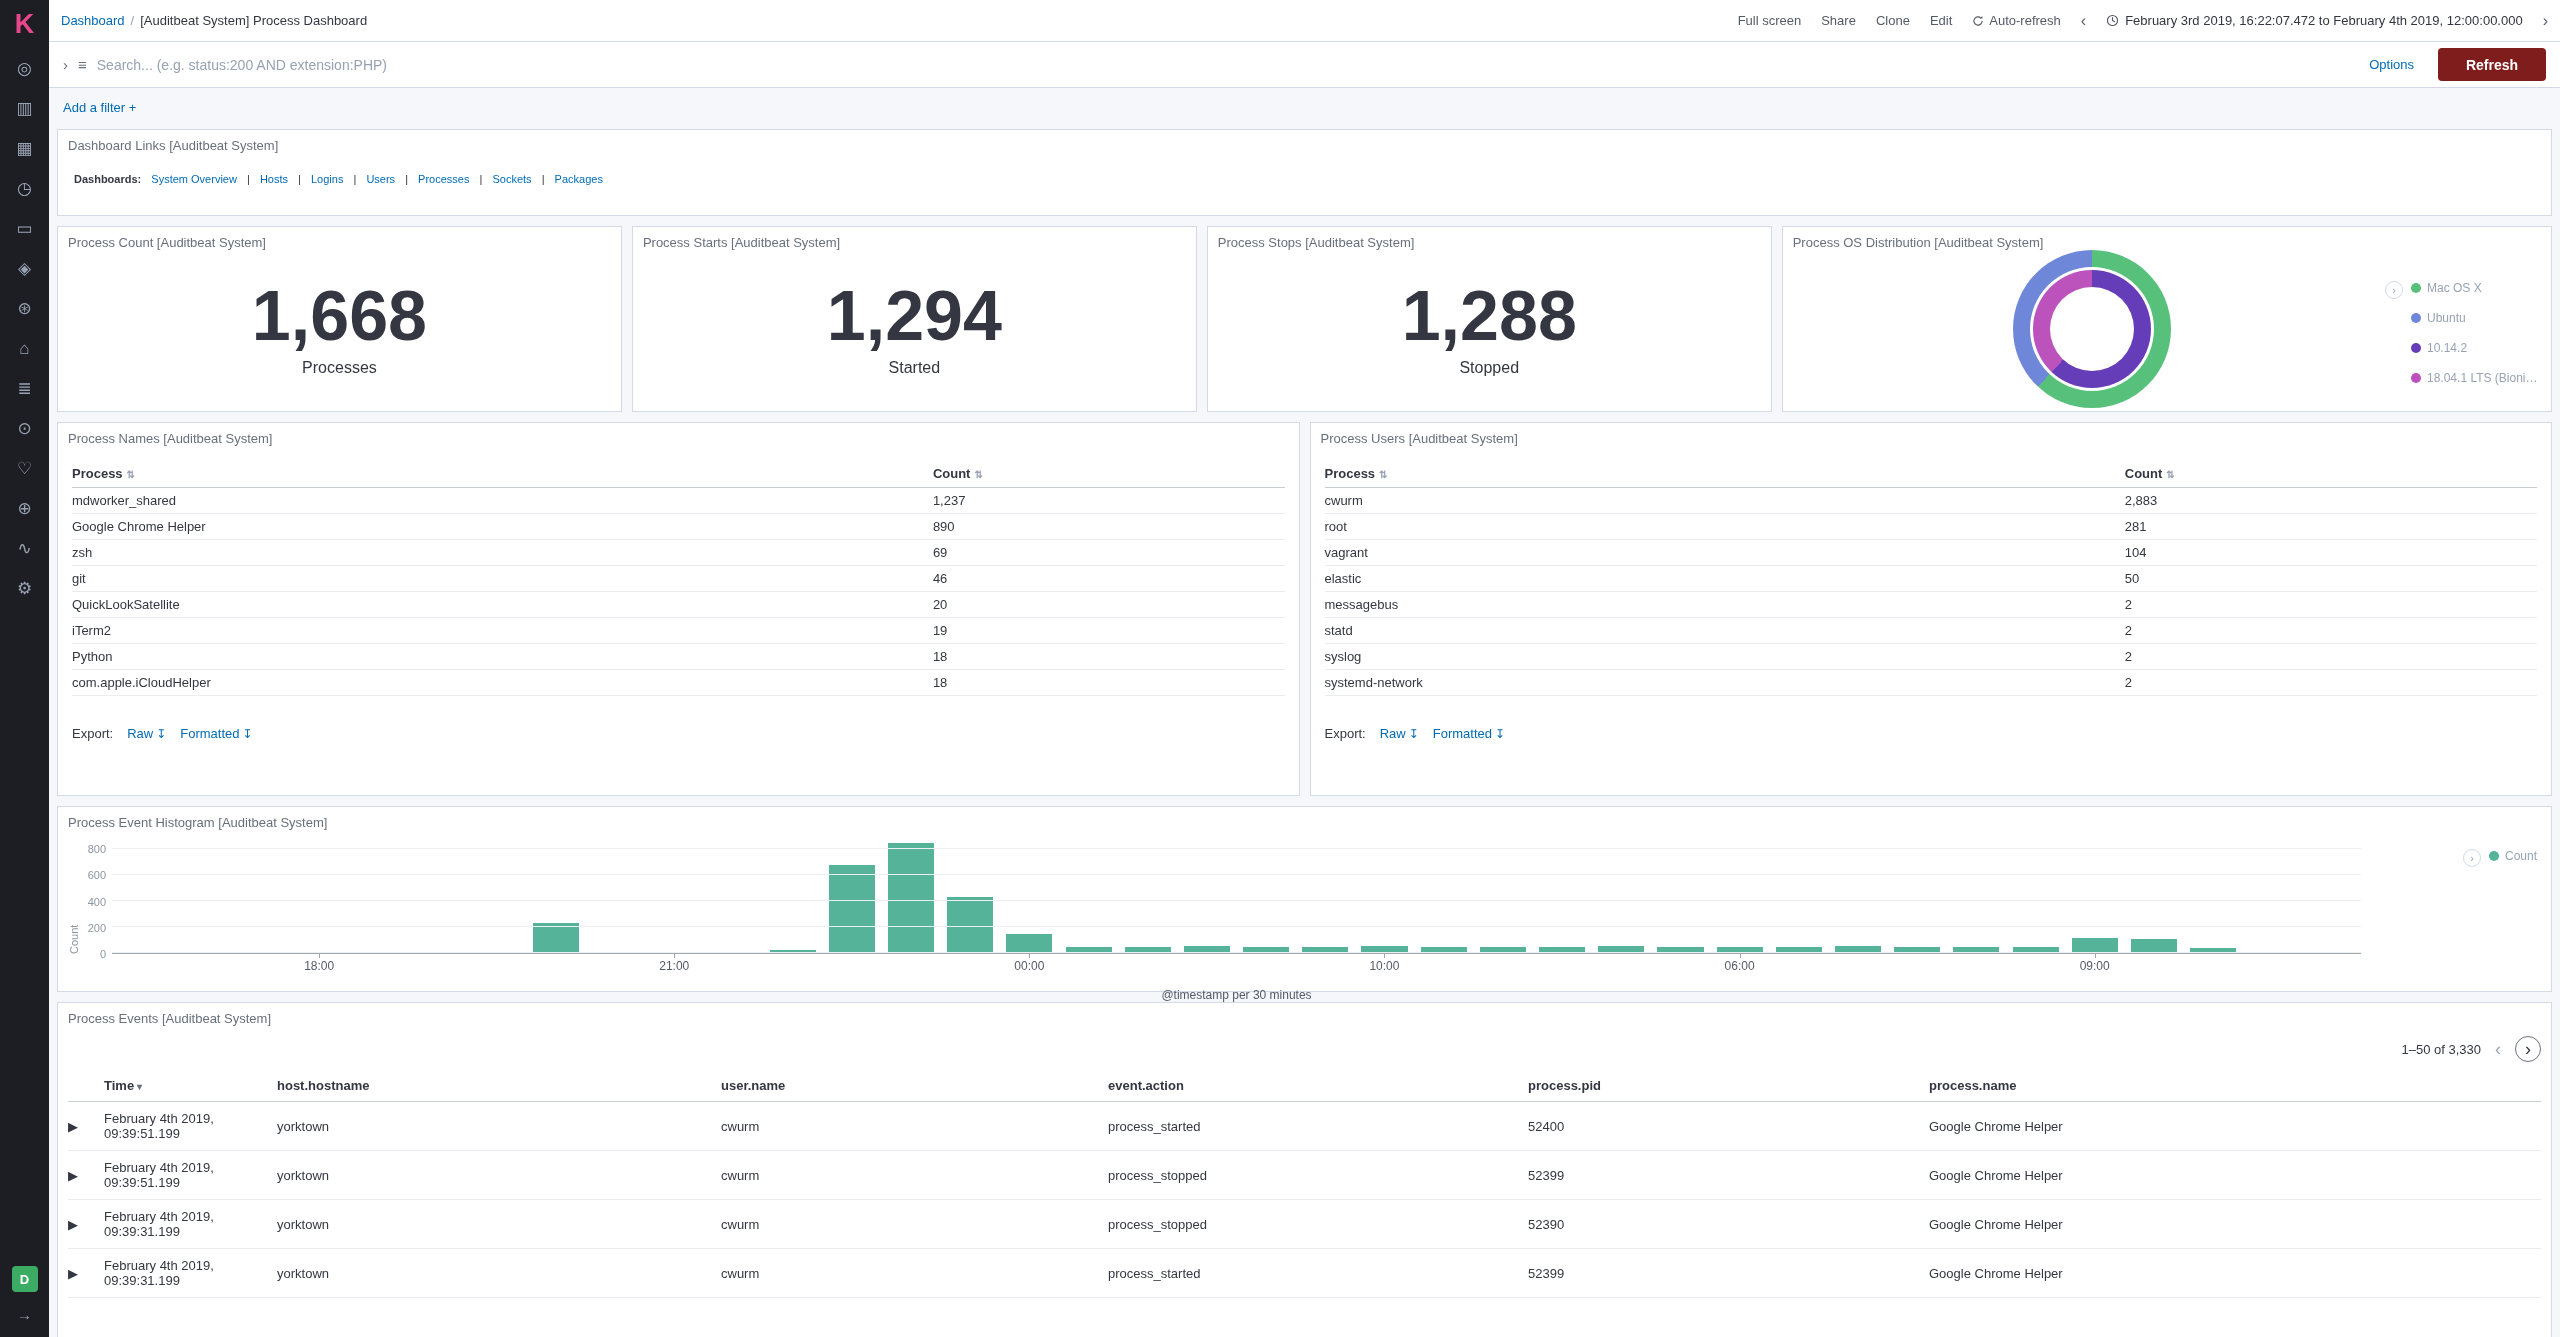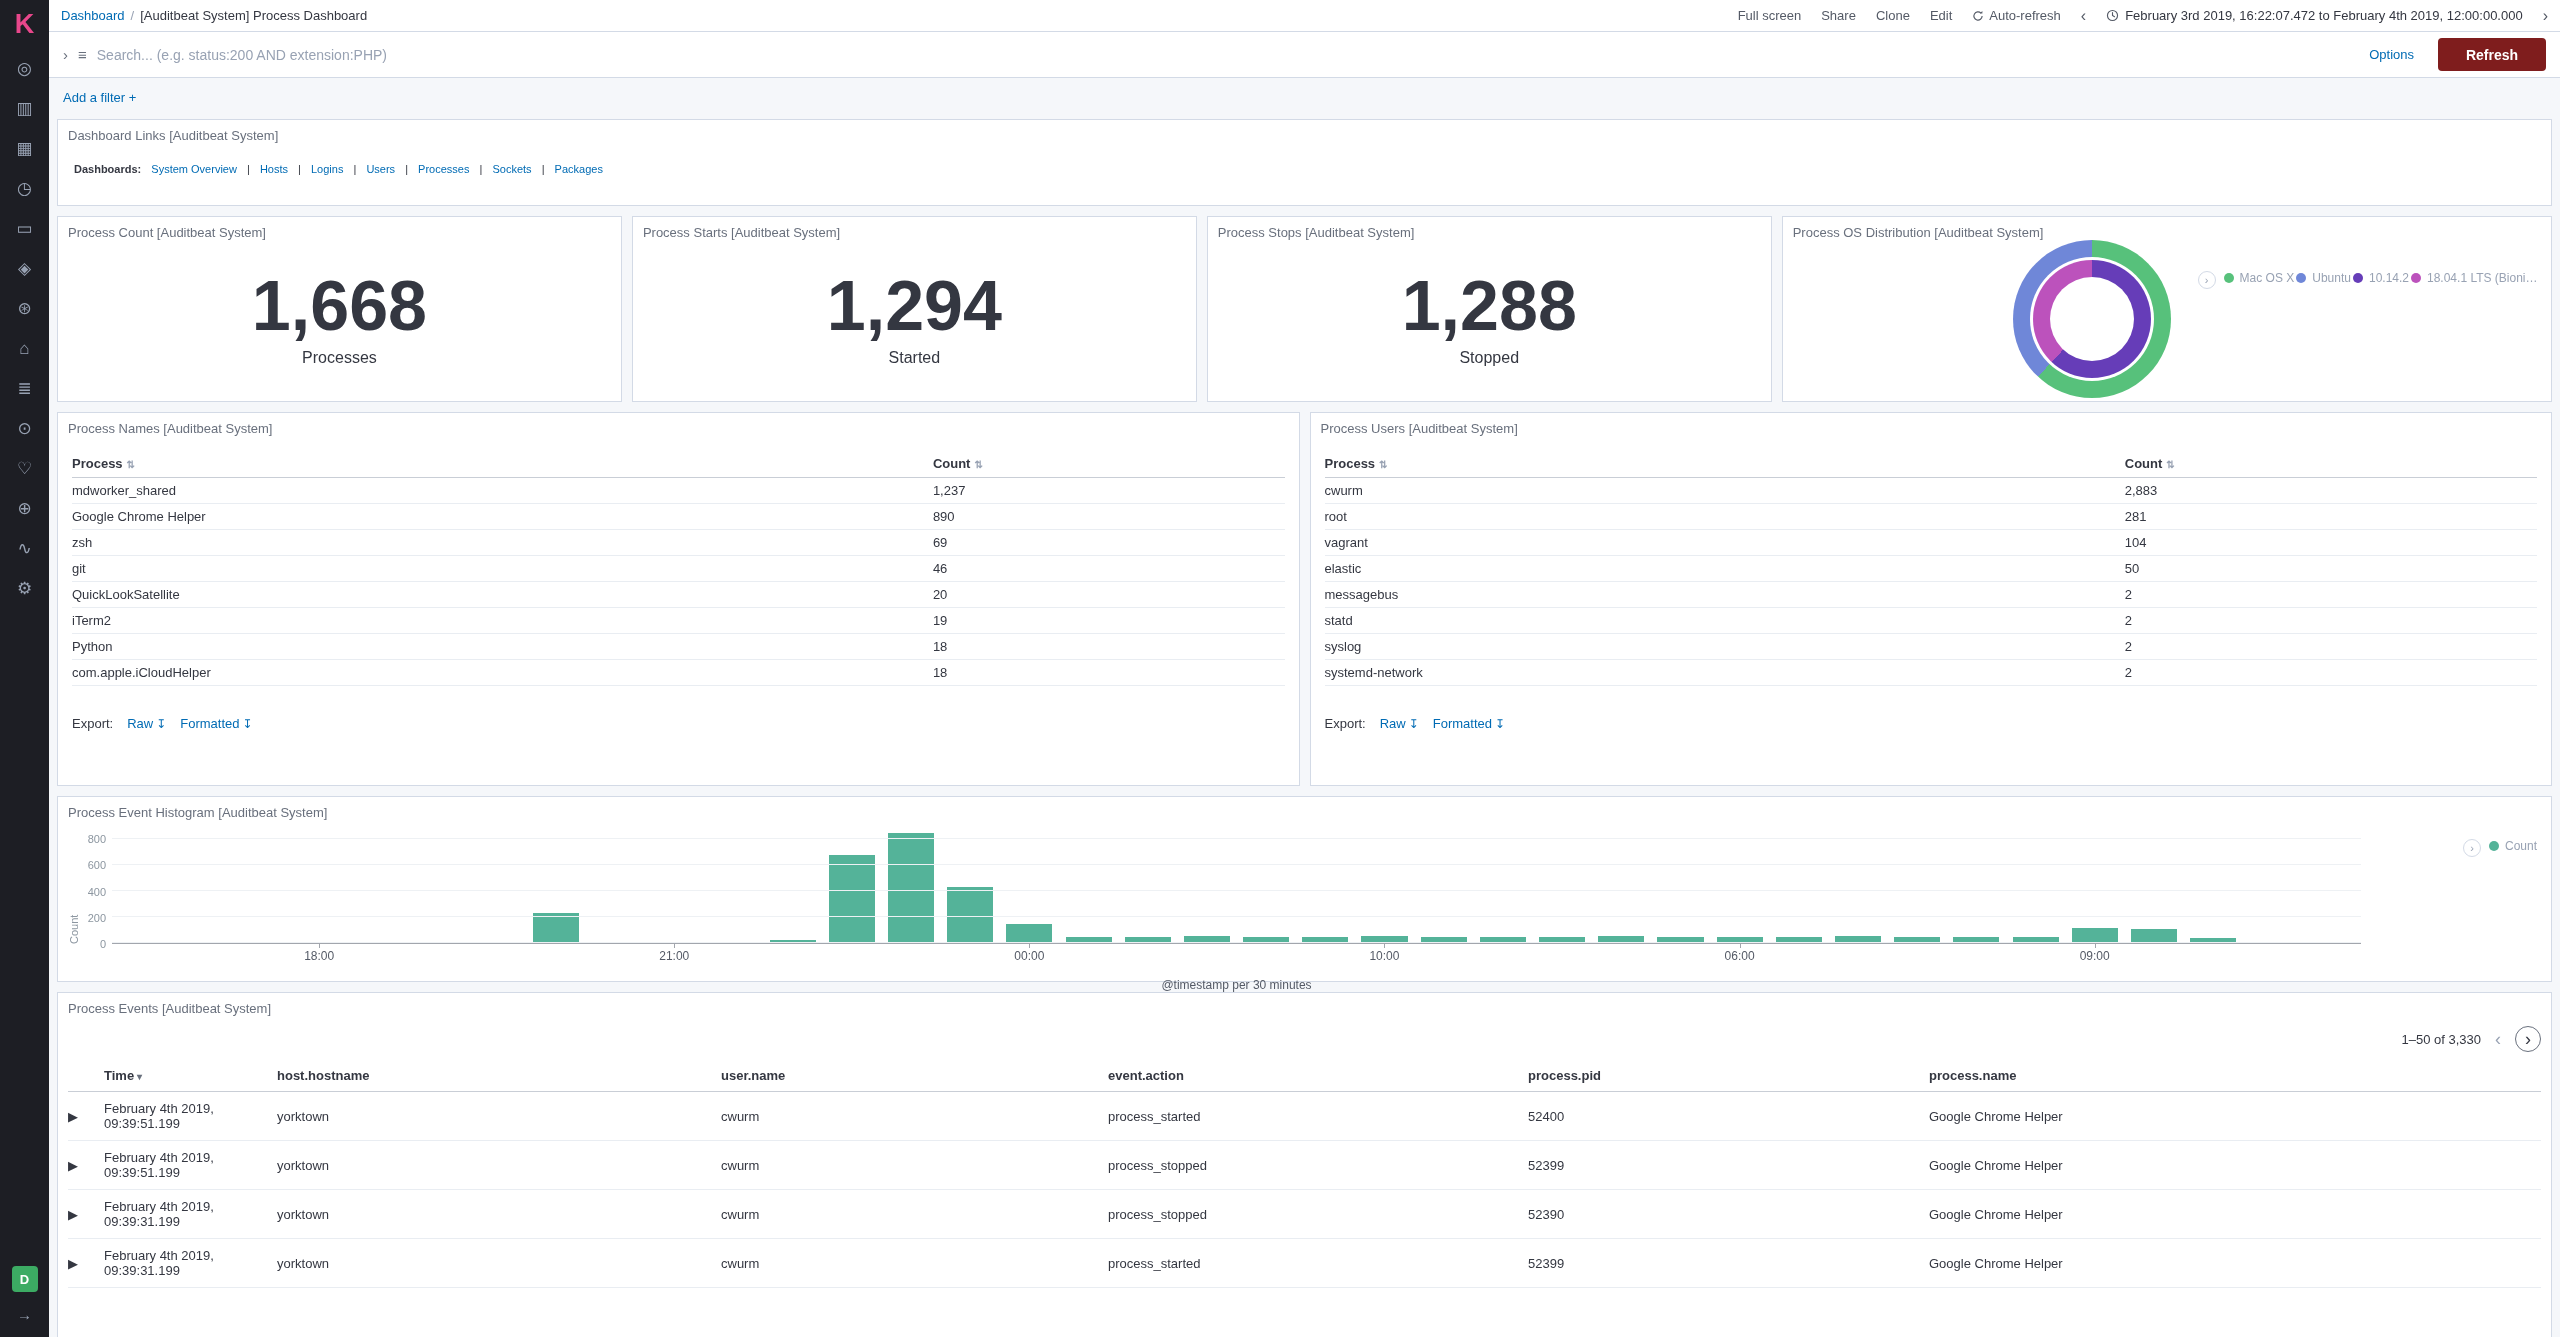"Dashboard" .topbar { height: 32px -> 42px }
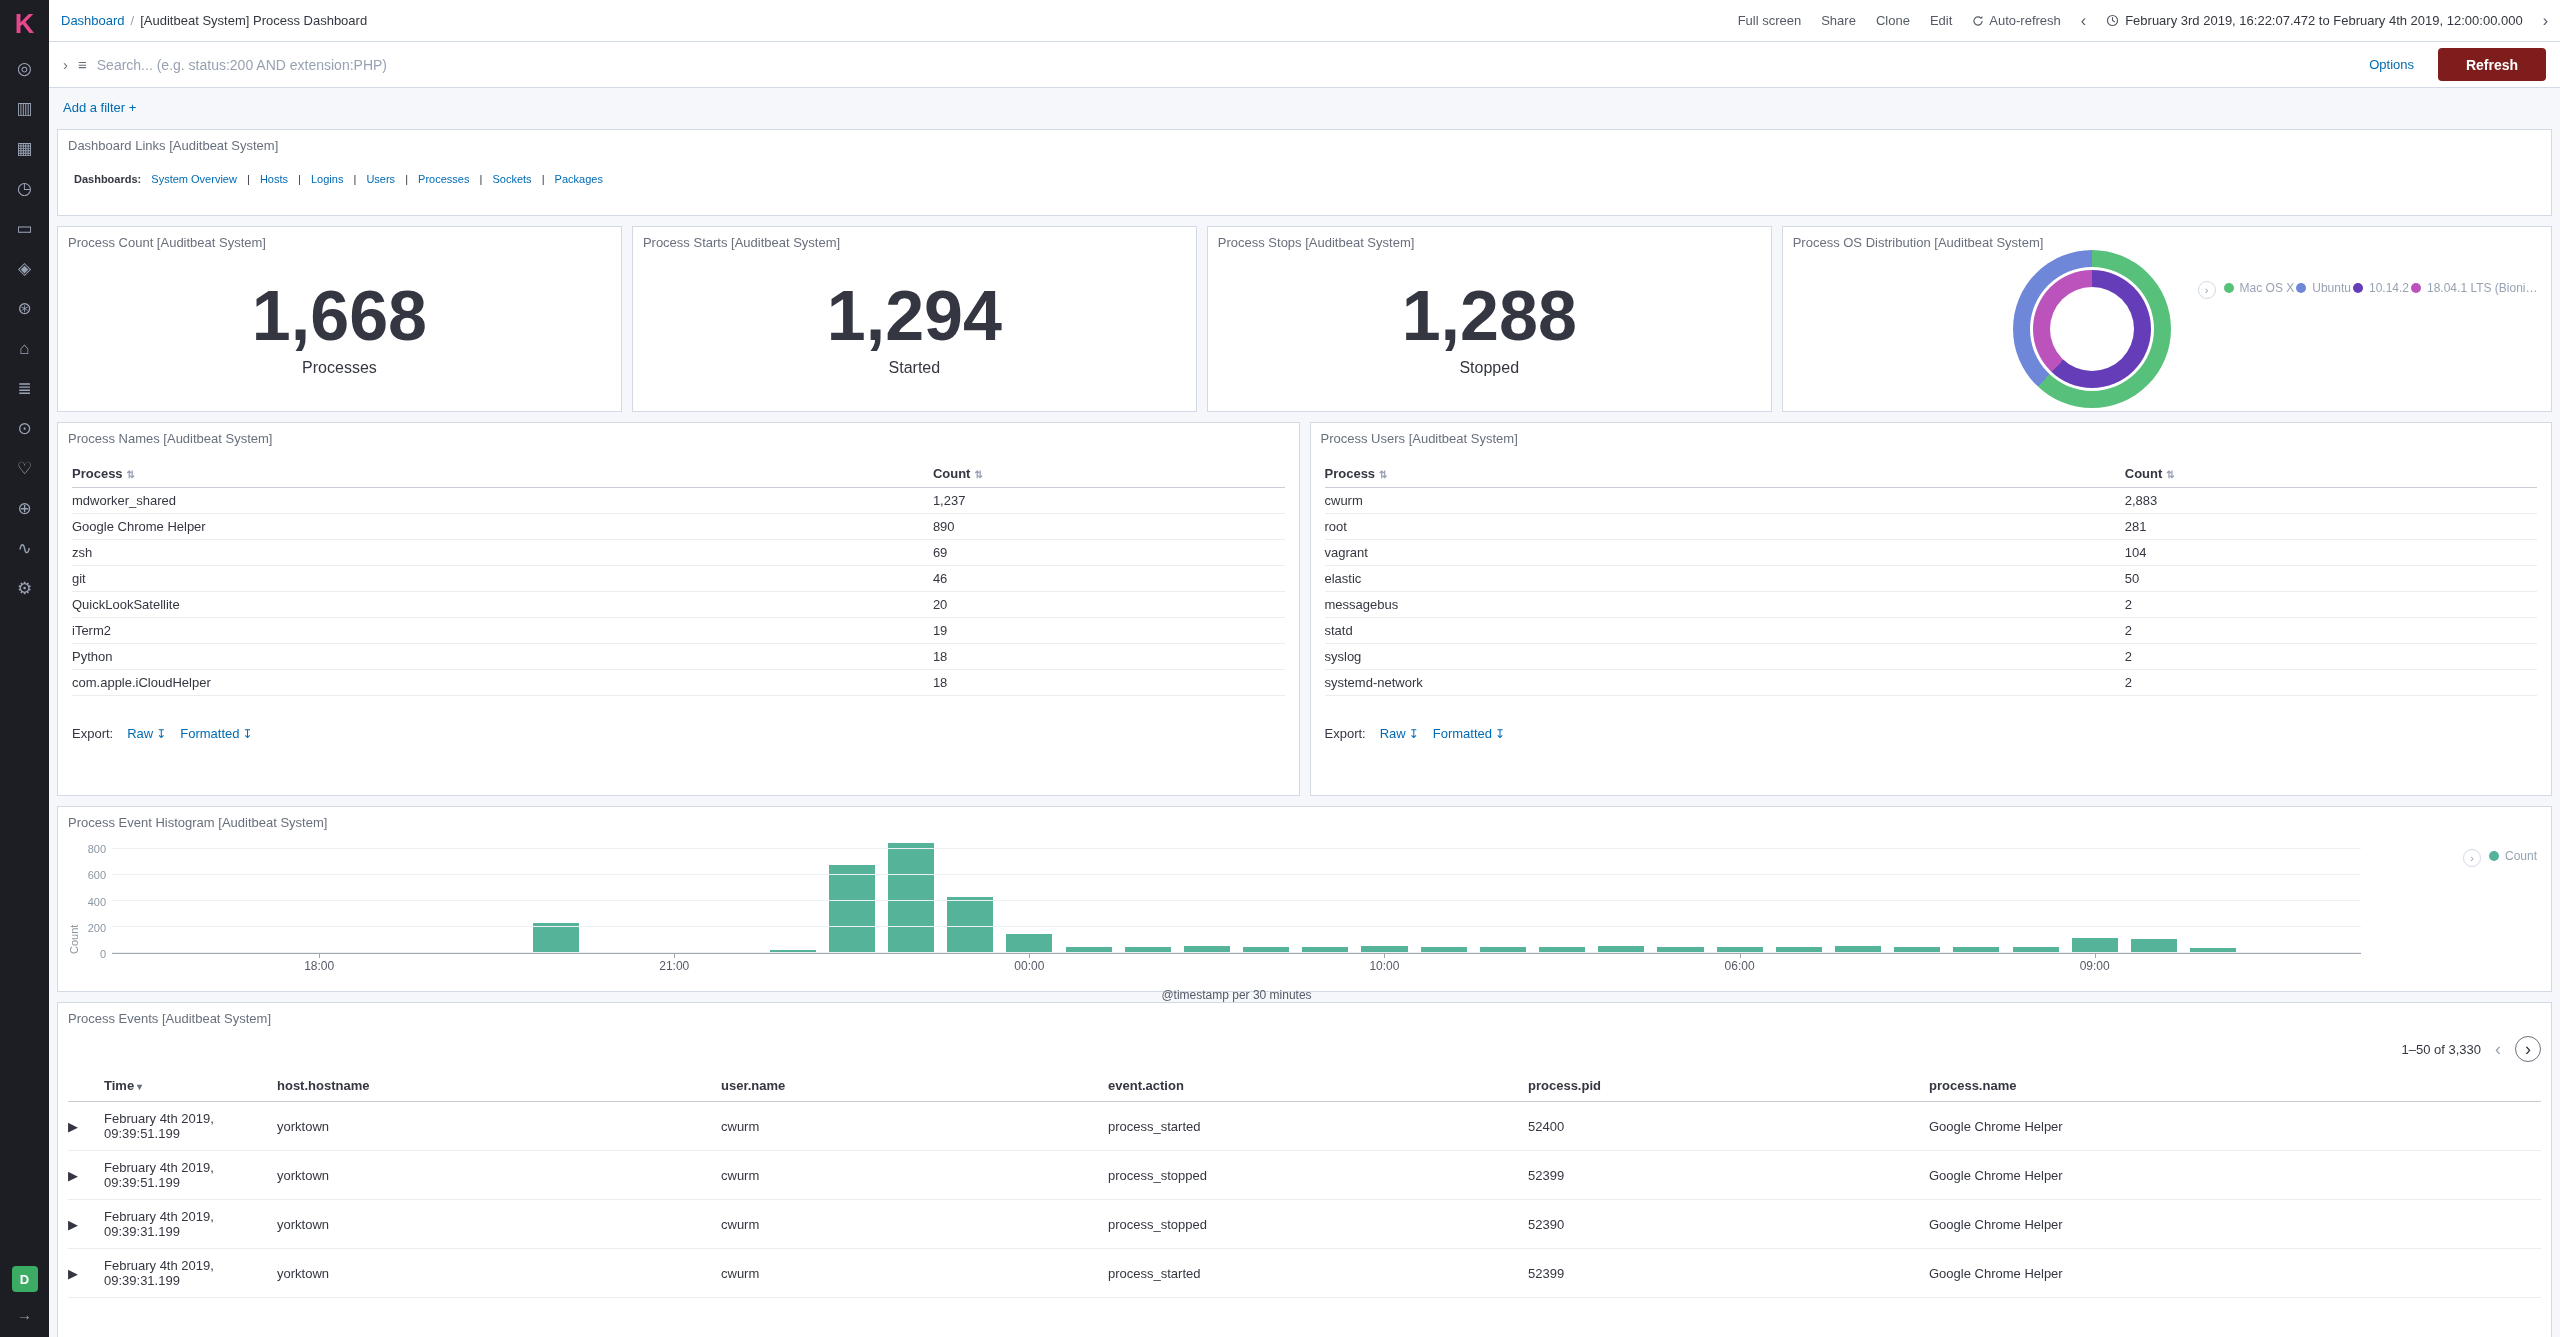"Mac OS X" .legend-items { flex-direction: row -> column; gap: 2px -> 16px }
